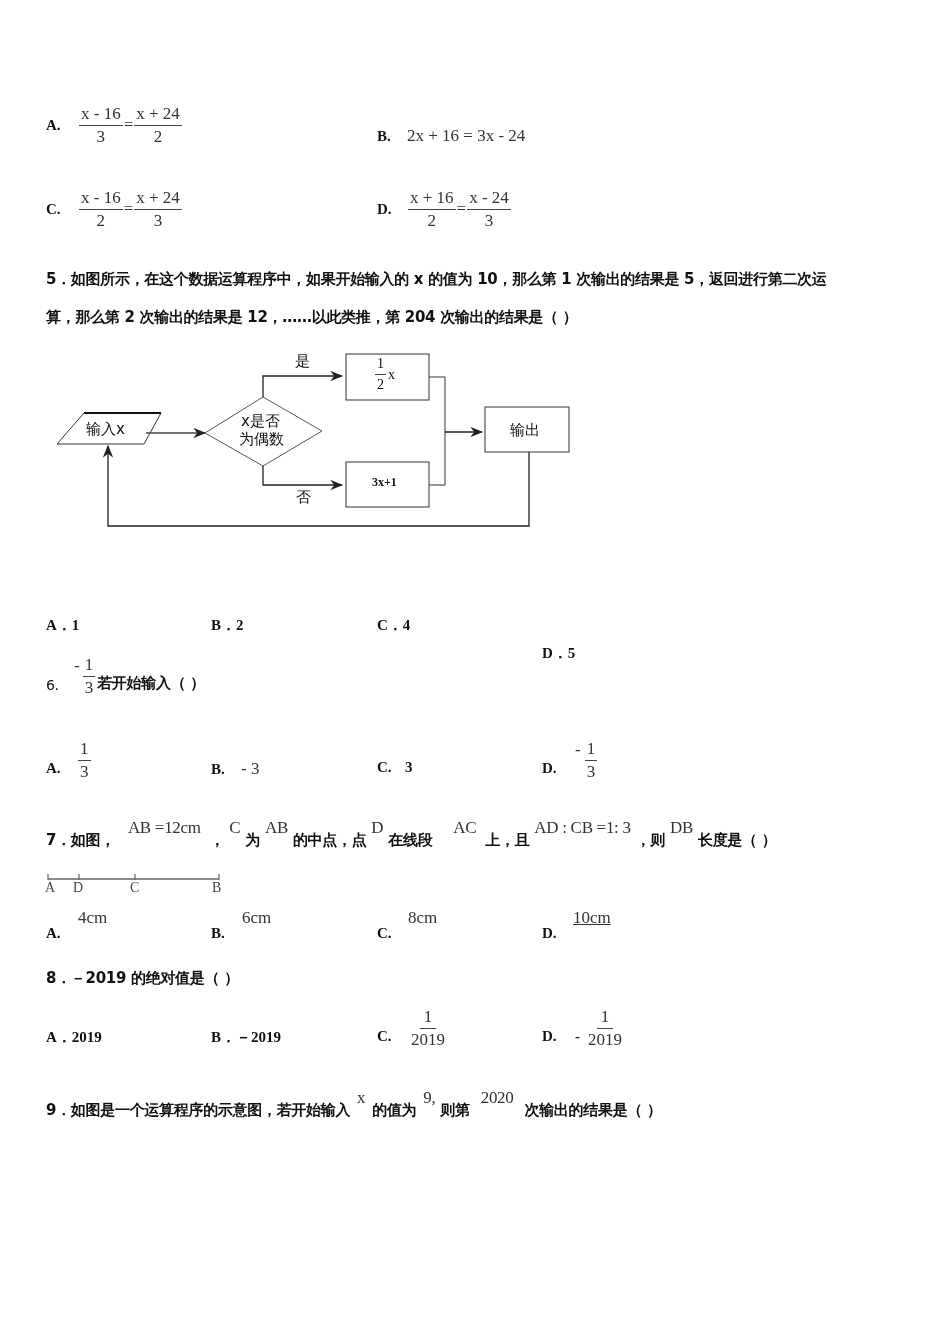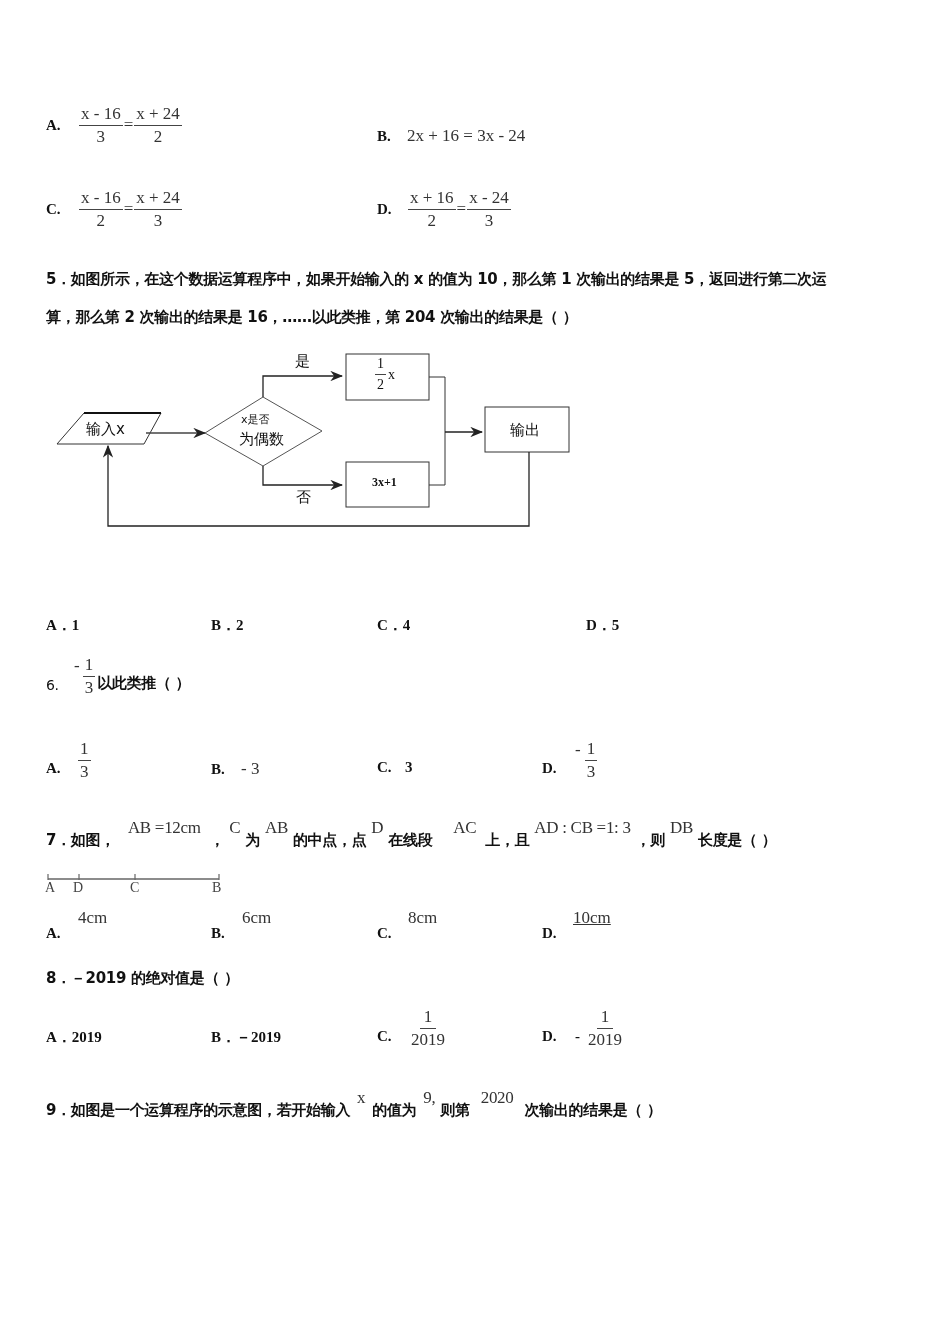"算，那么第 2 次输出的结果是 16，……以此类推，第 204" div.abs { text: 16 -> 12 }
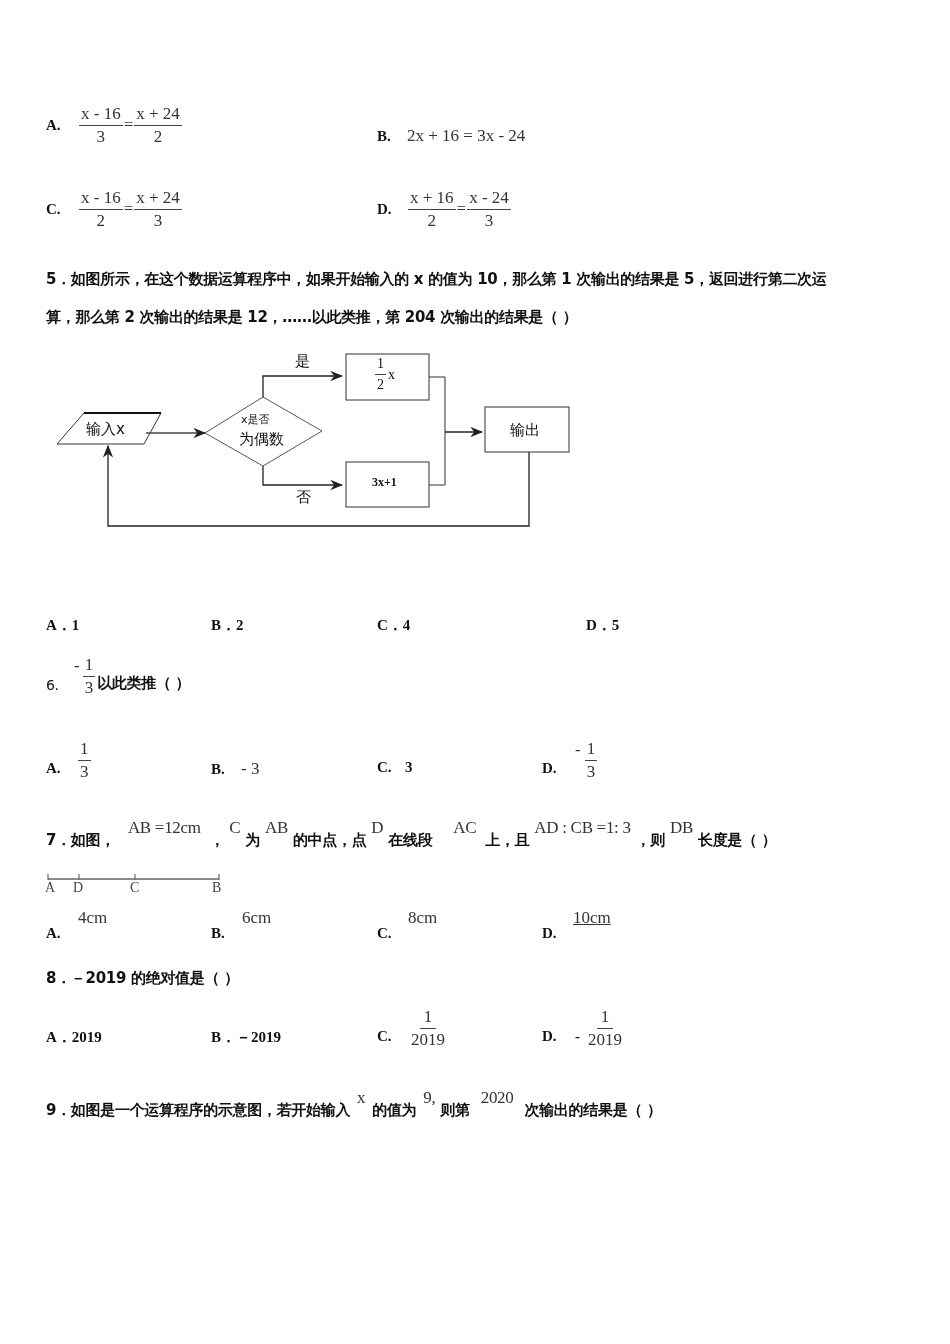"x是否" span.abs { font-size: 11px -> 15px }
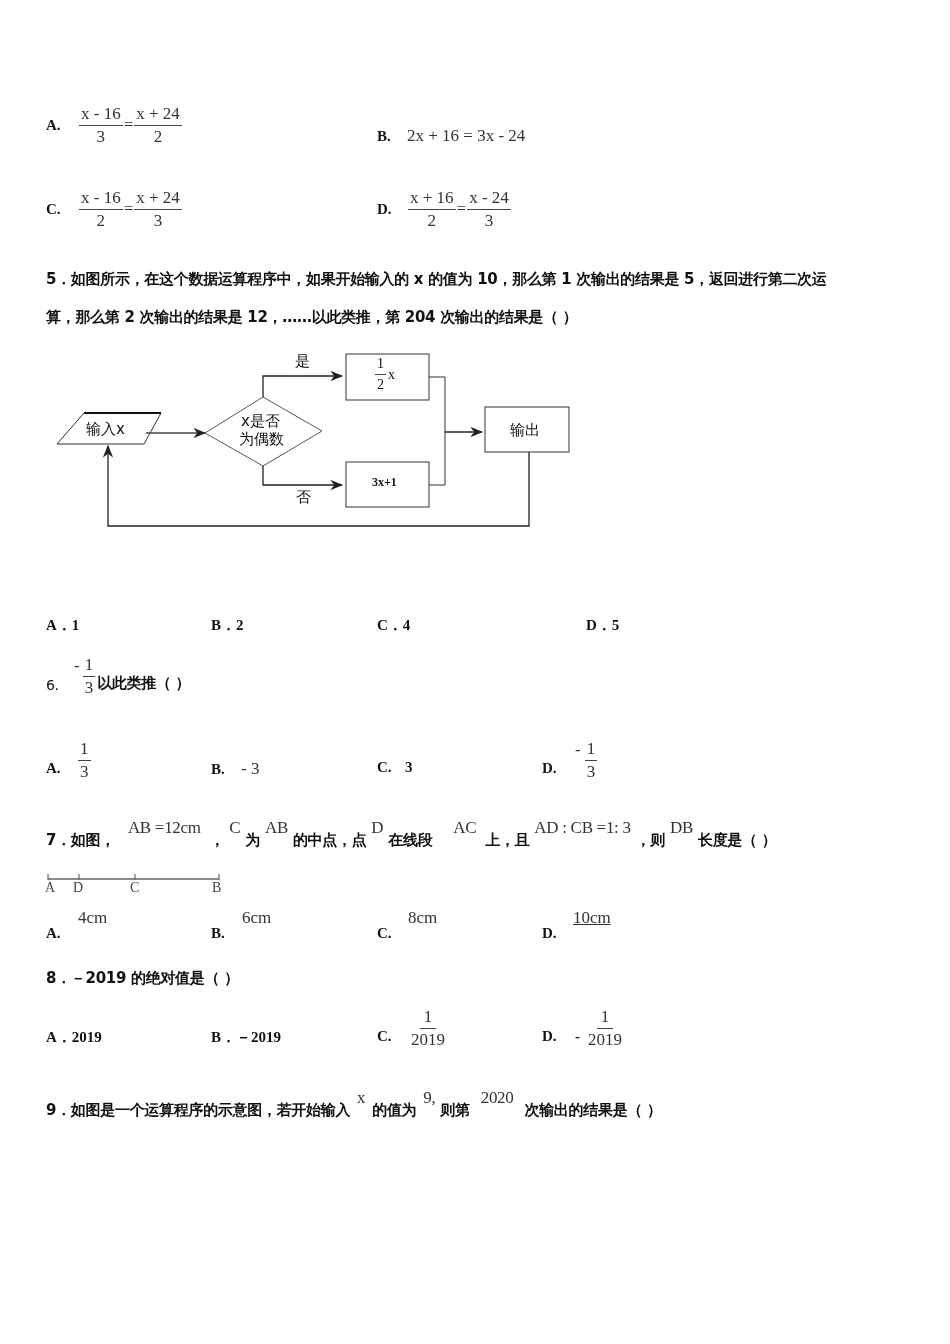"D．5" div.abs { margin-left: 44px -> none; top: 616px -> 644px }
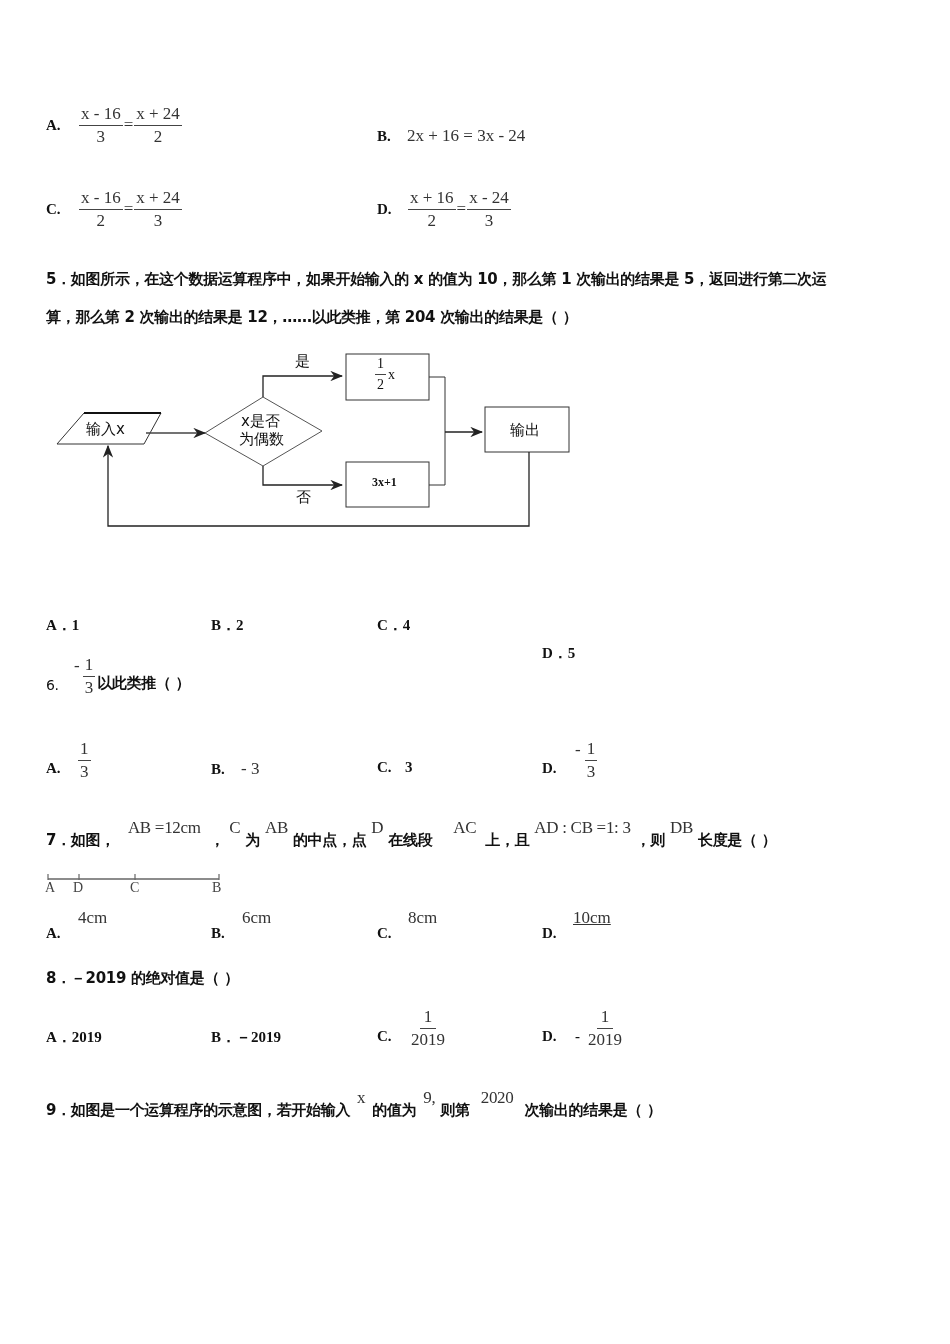"以此类推（ ）" span.q { text: 以此类推 -> 若开始输入 }
